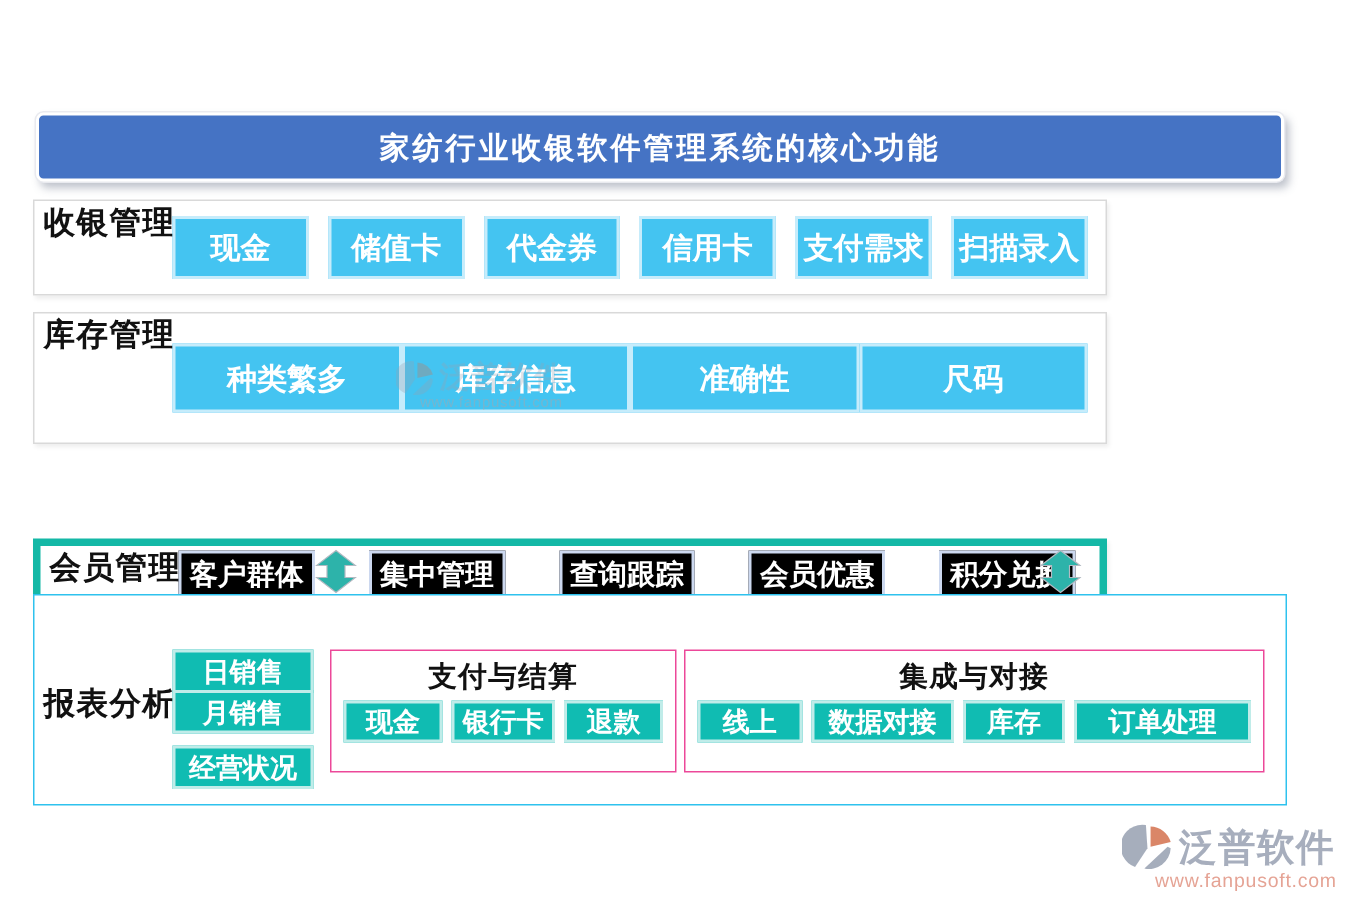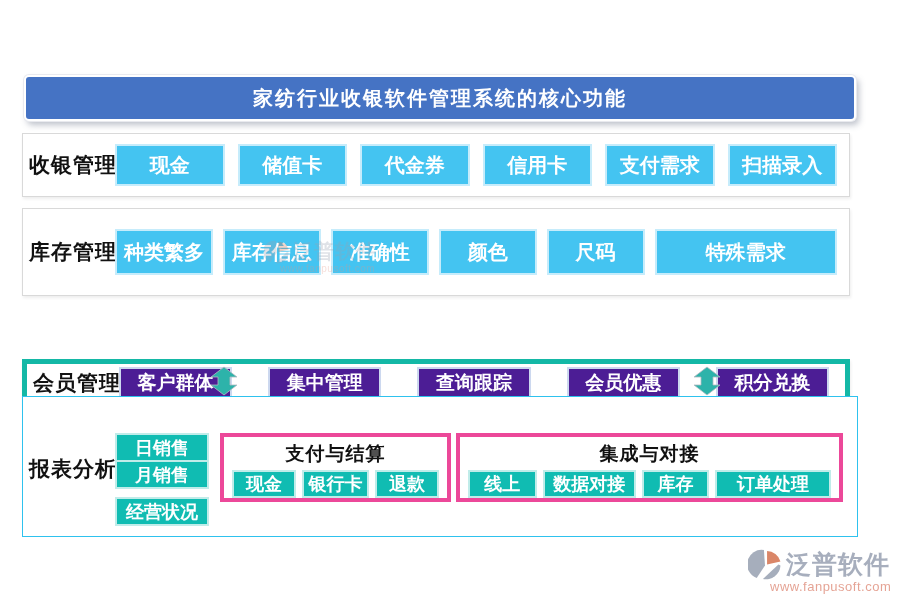"收银管理" .row { align-items: center -> none; width: 828px -> 716px }
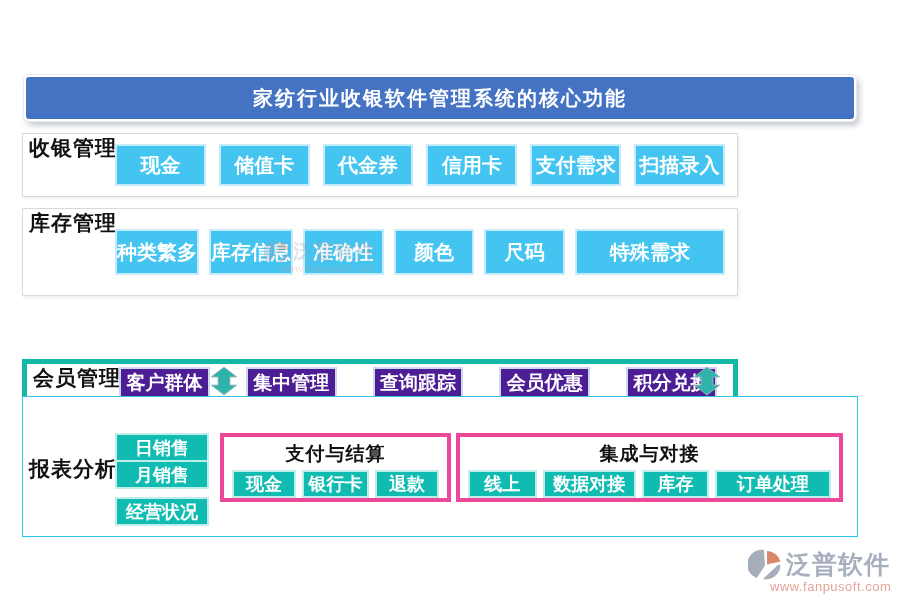"种类繁多" .strip2 { gap: 10px -> none }
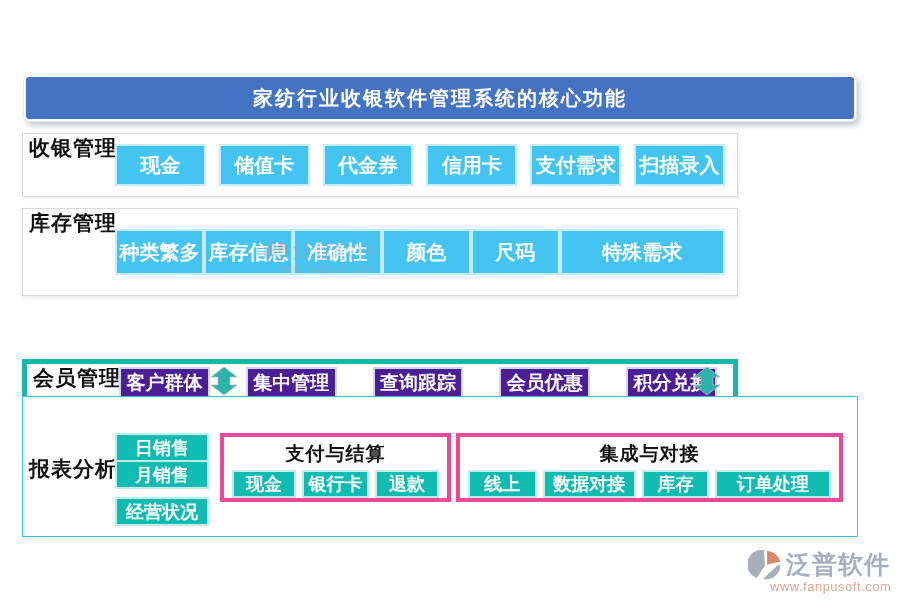"颜色" div.btn { html: <div>颜色</div> -> none }
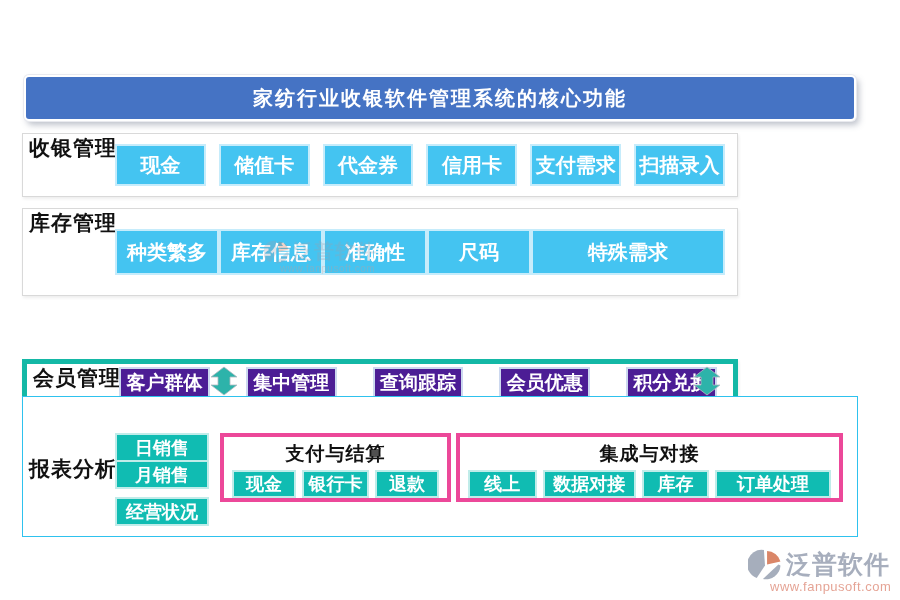"特殊需求" div.btn { html: <div>特殊需求</div> -> none }
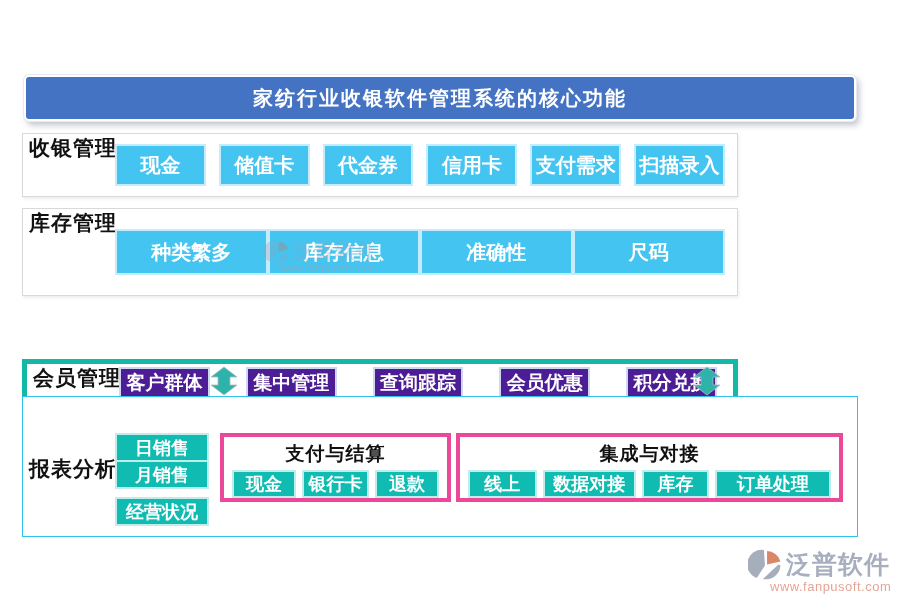"客户群体" .royal { background: #4c1d95 -> #000000 }
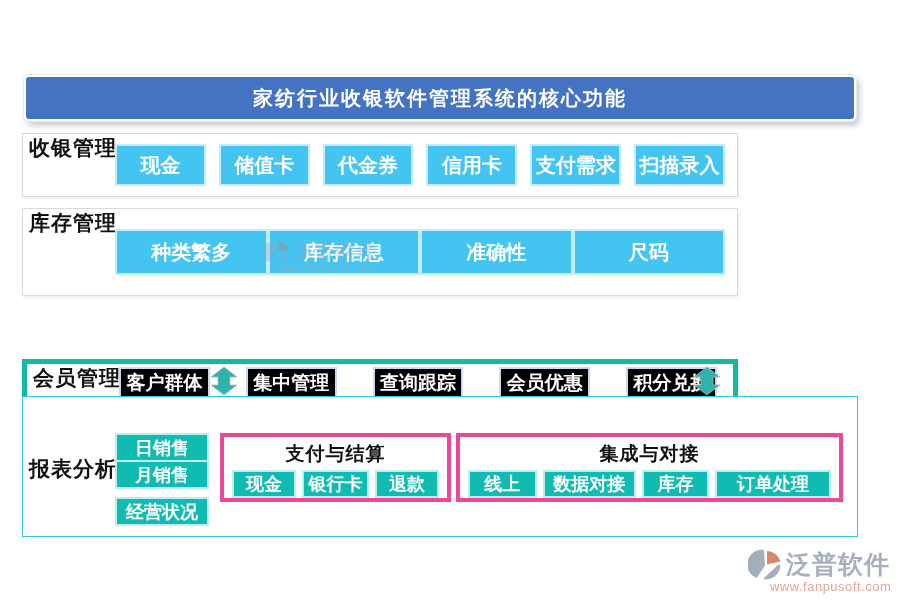"支付与结算" .panel { border: 4px solid #ec4899 -> 1px solid #ec4899; height: 69px -> 82px }
